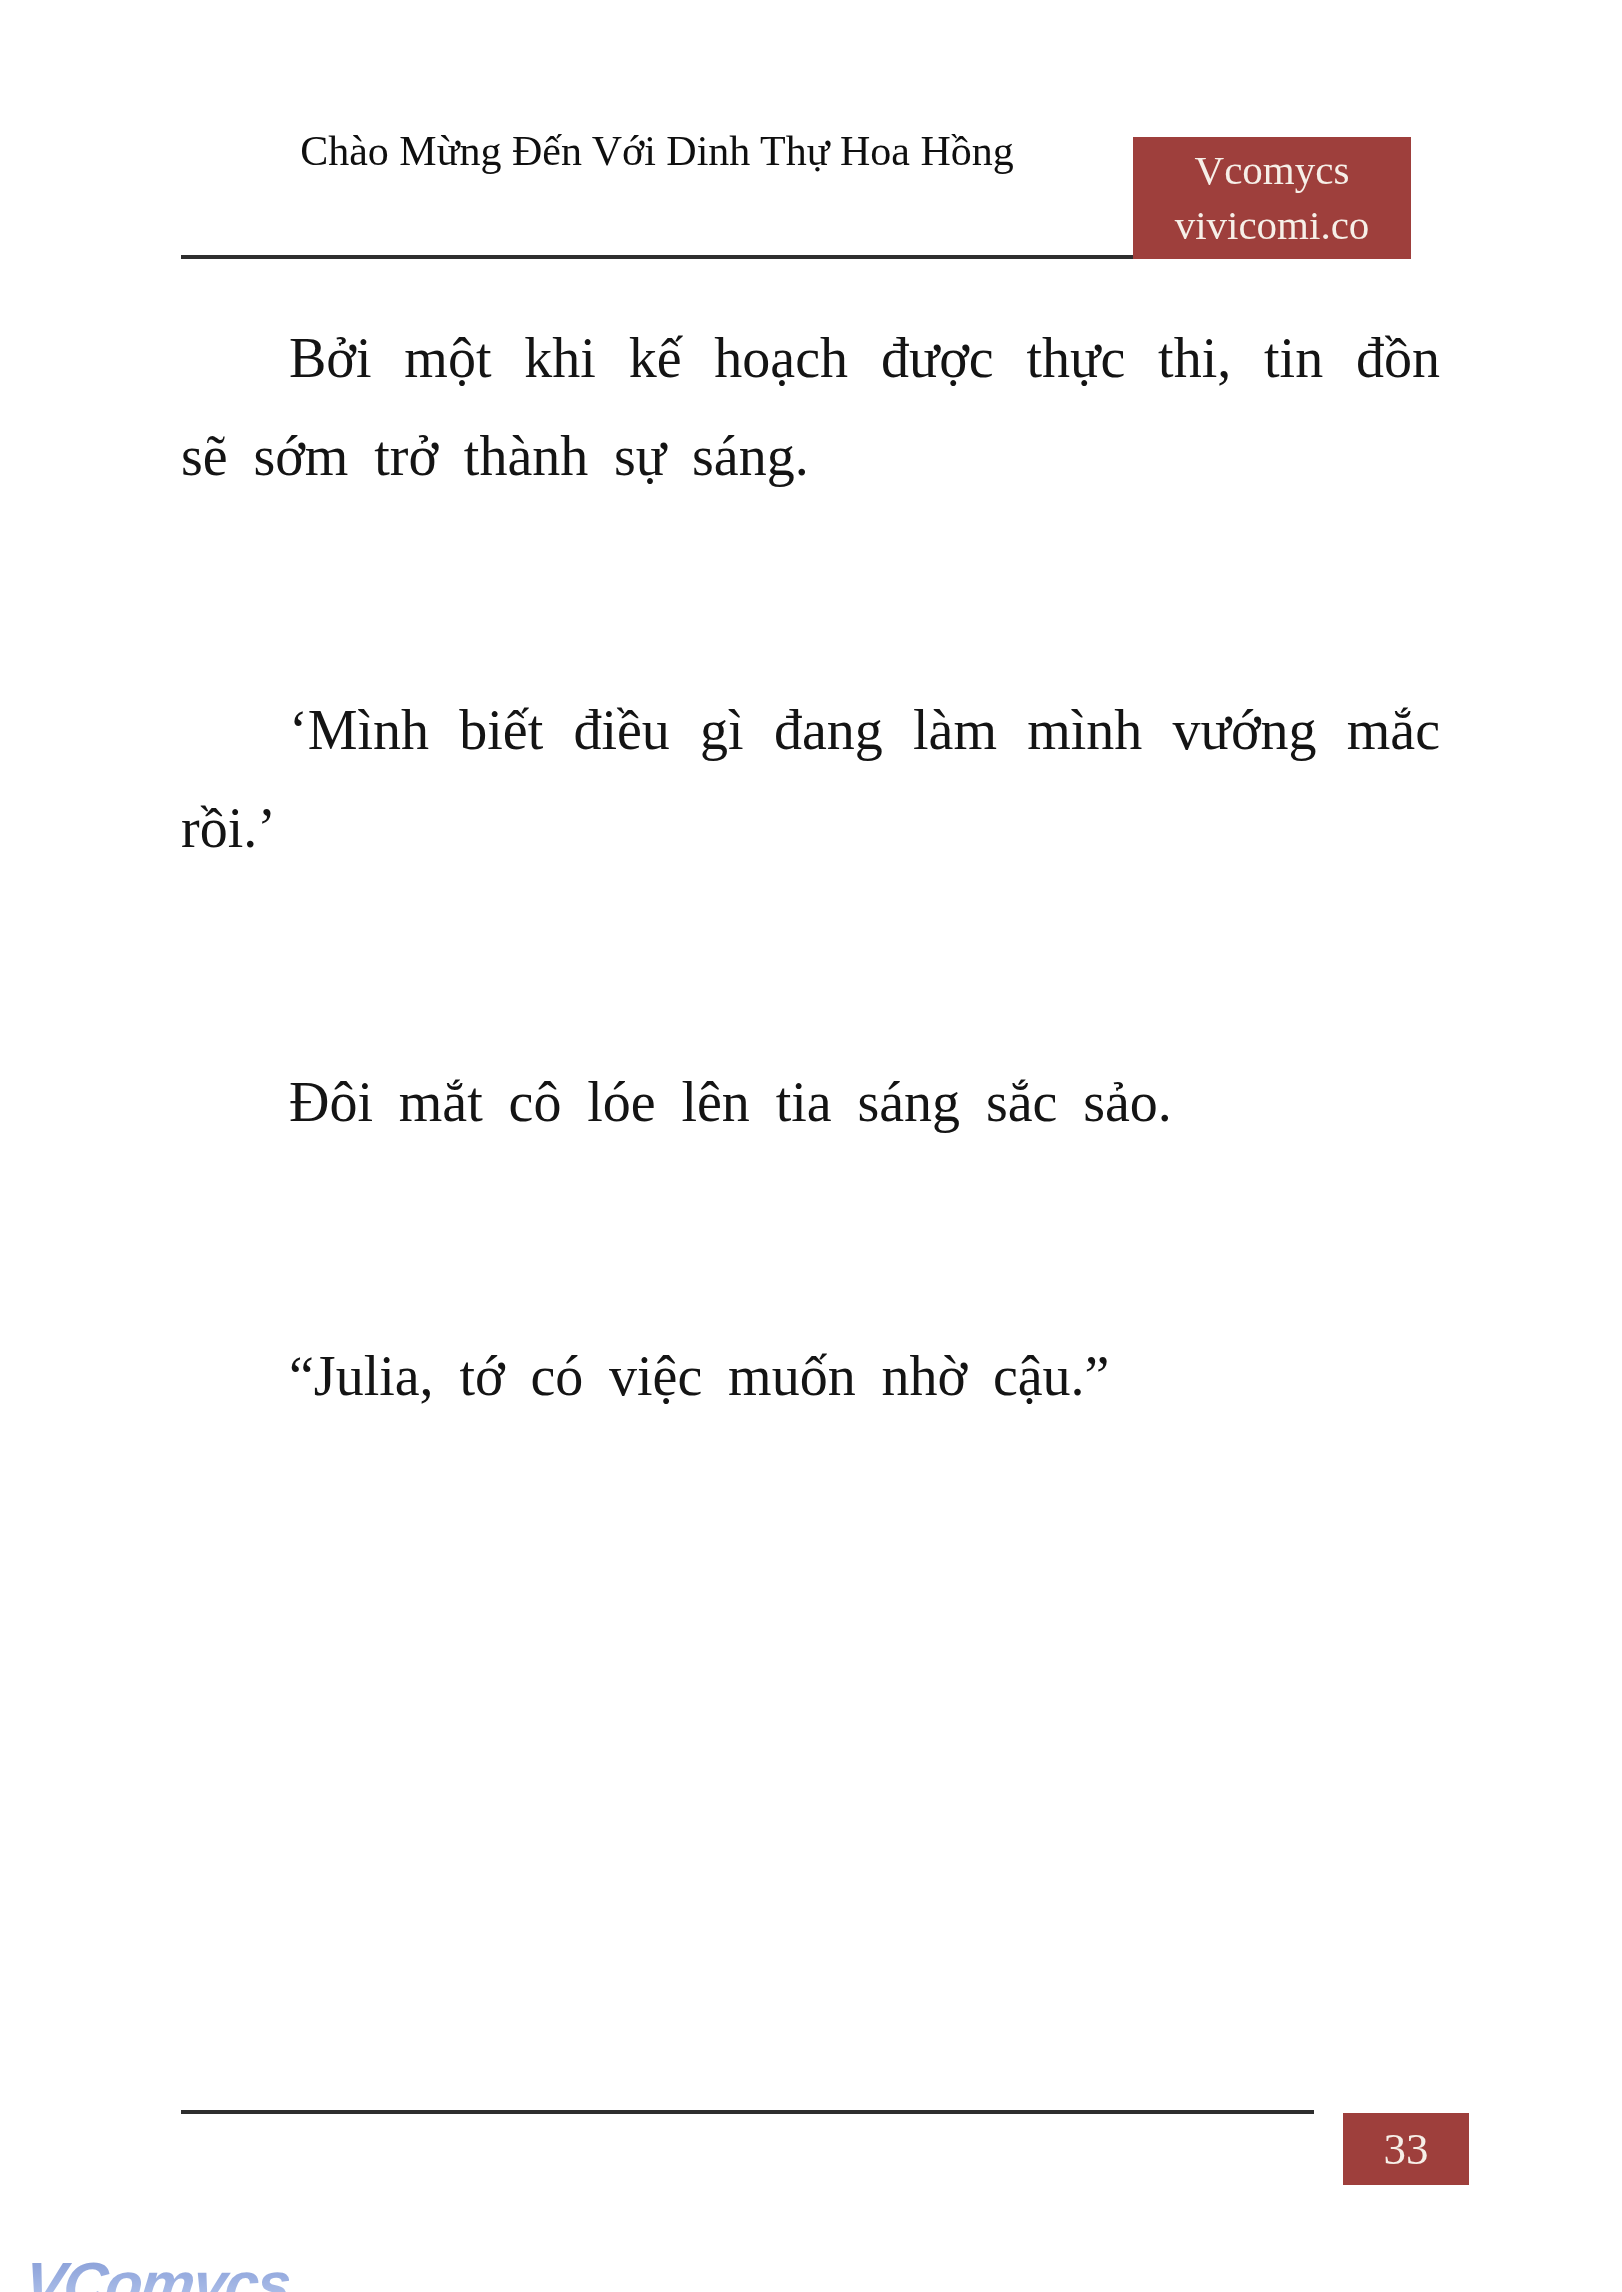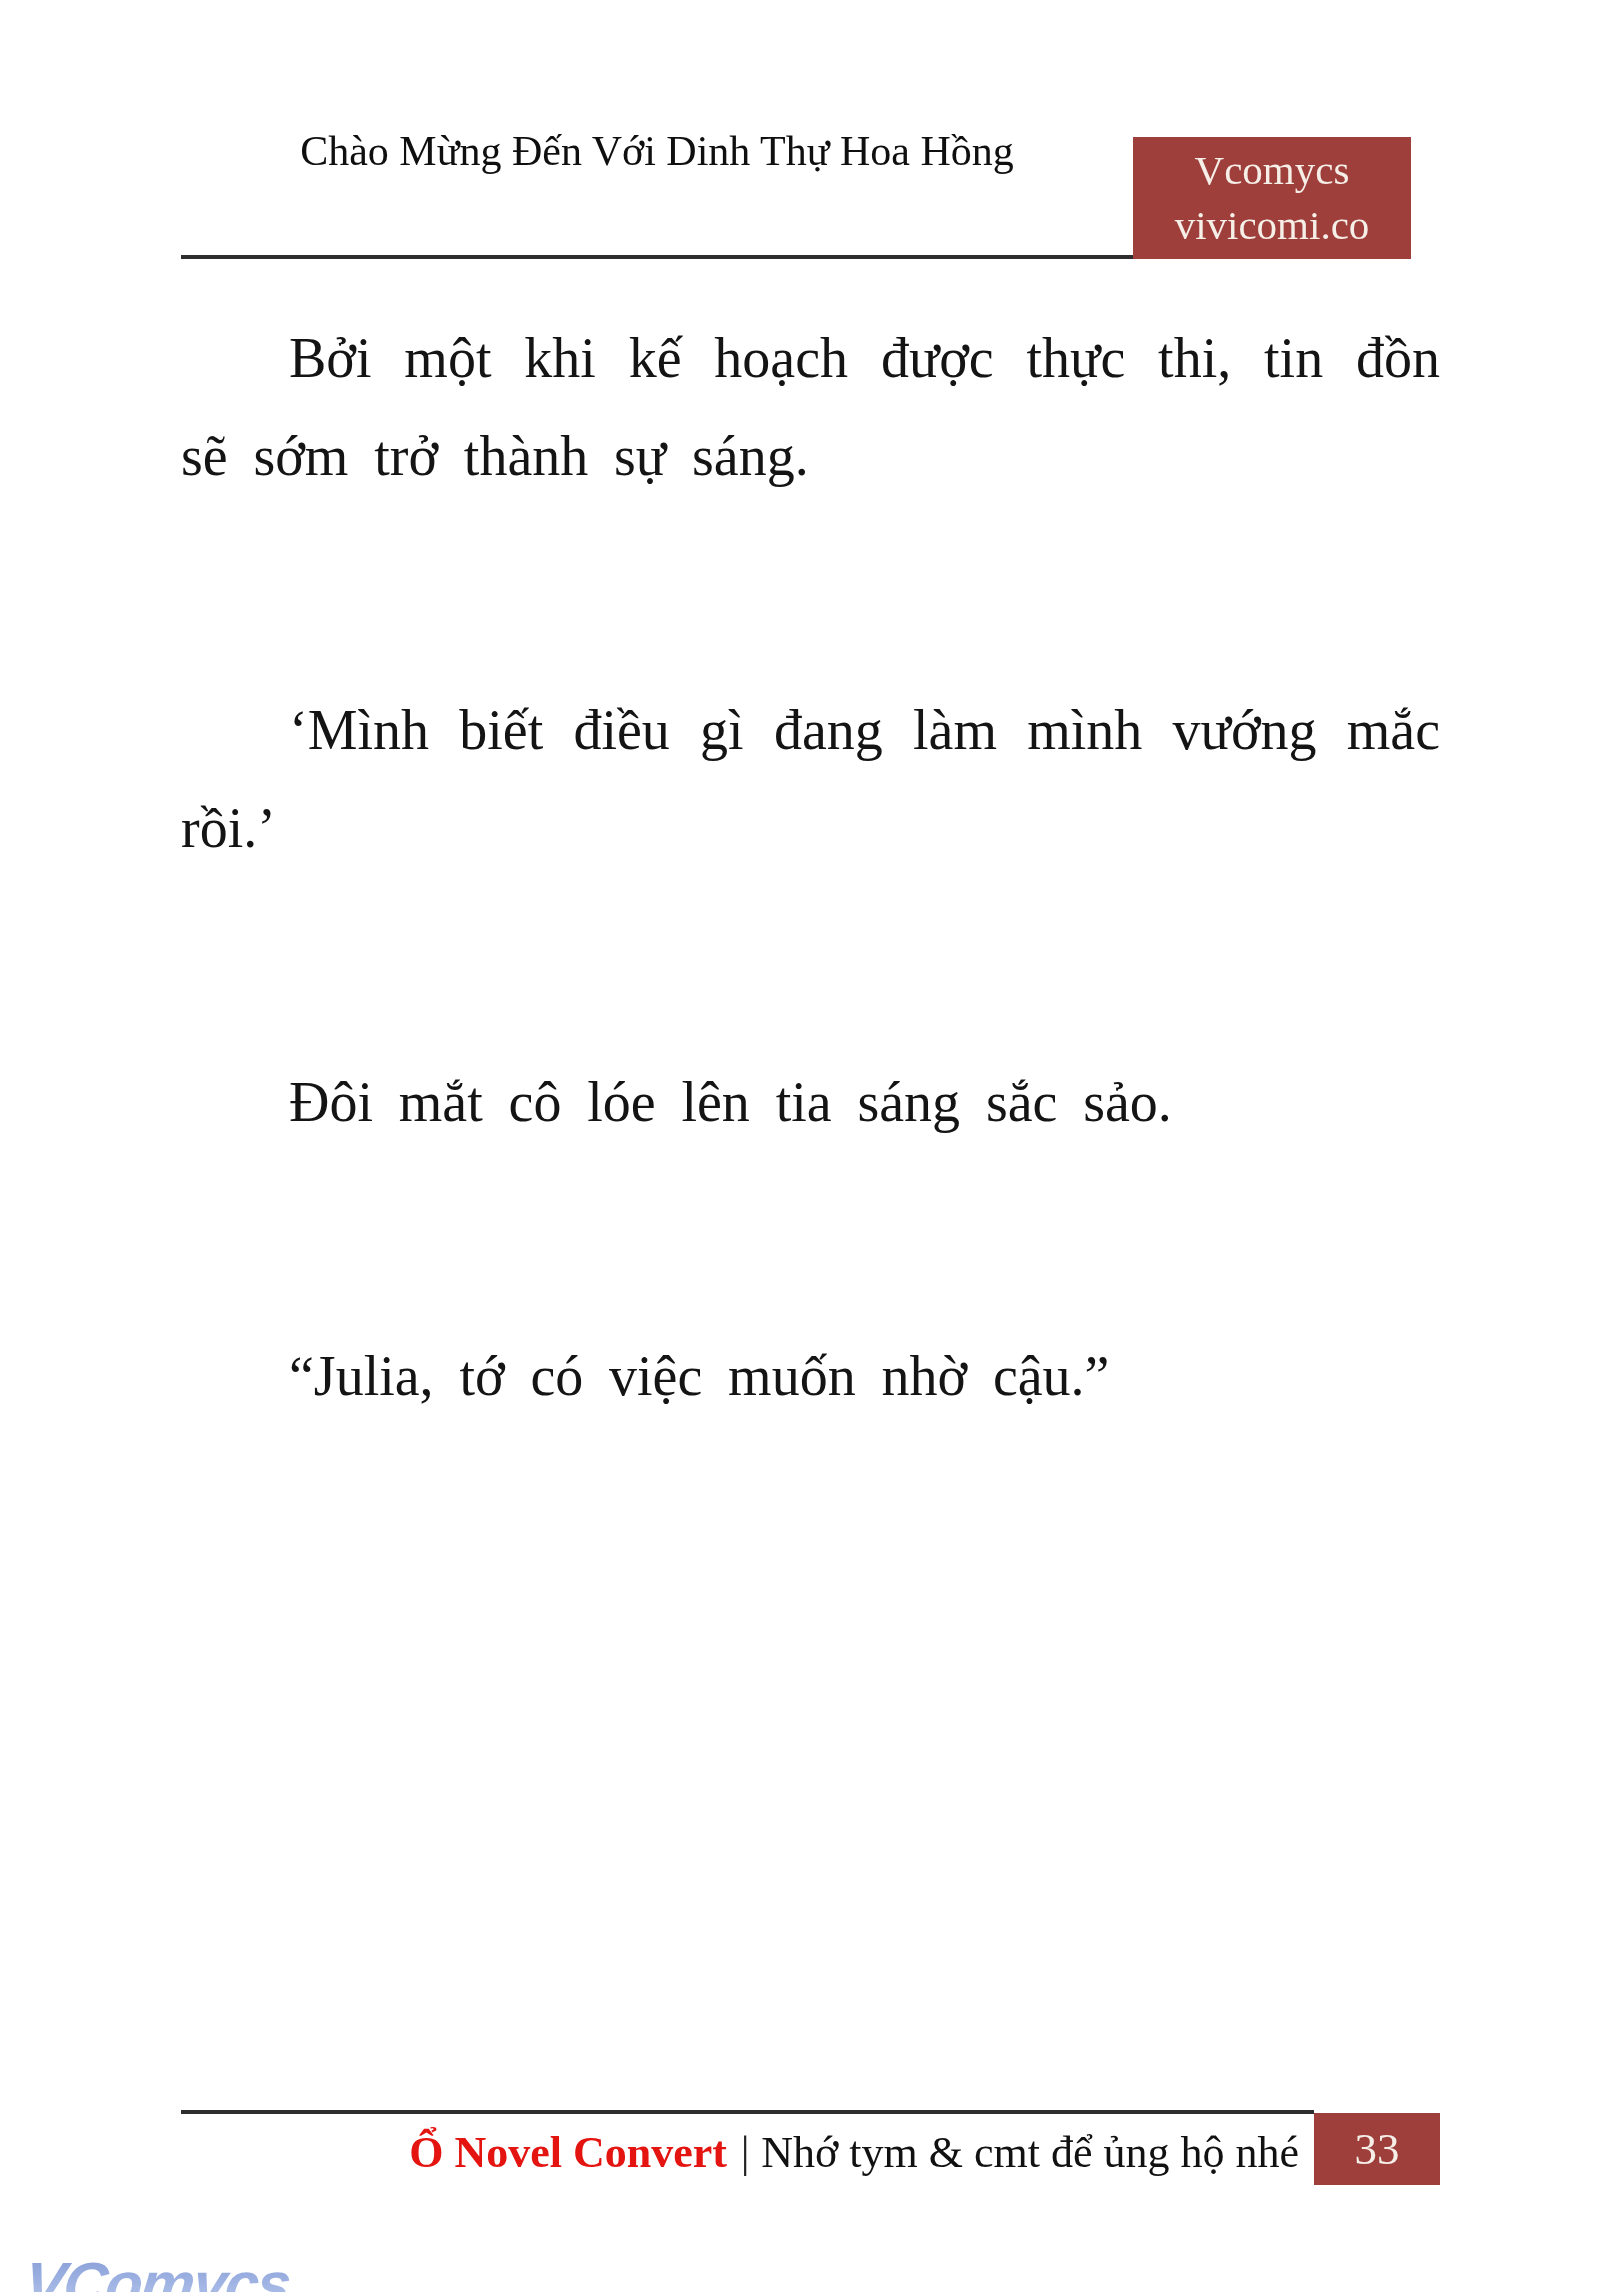"Ổ Novel Convert | Nhớ" div.footer-line { html: <div> <span>Ổ Novel Convert</span><span>|</span><span>Nhớ tym &amp; cmt để ủng hộ nhé</span> </div> -> none }
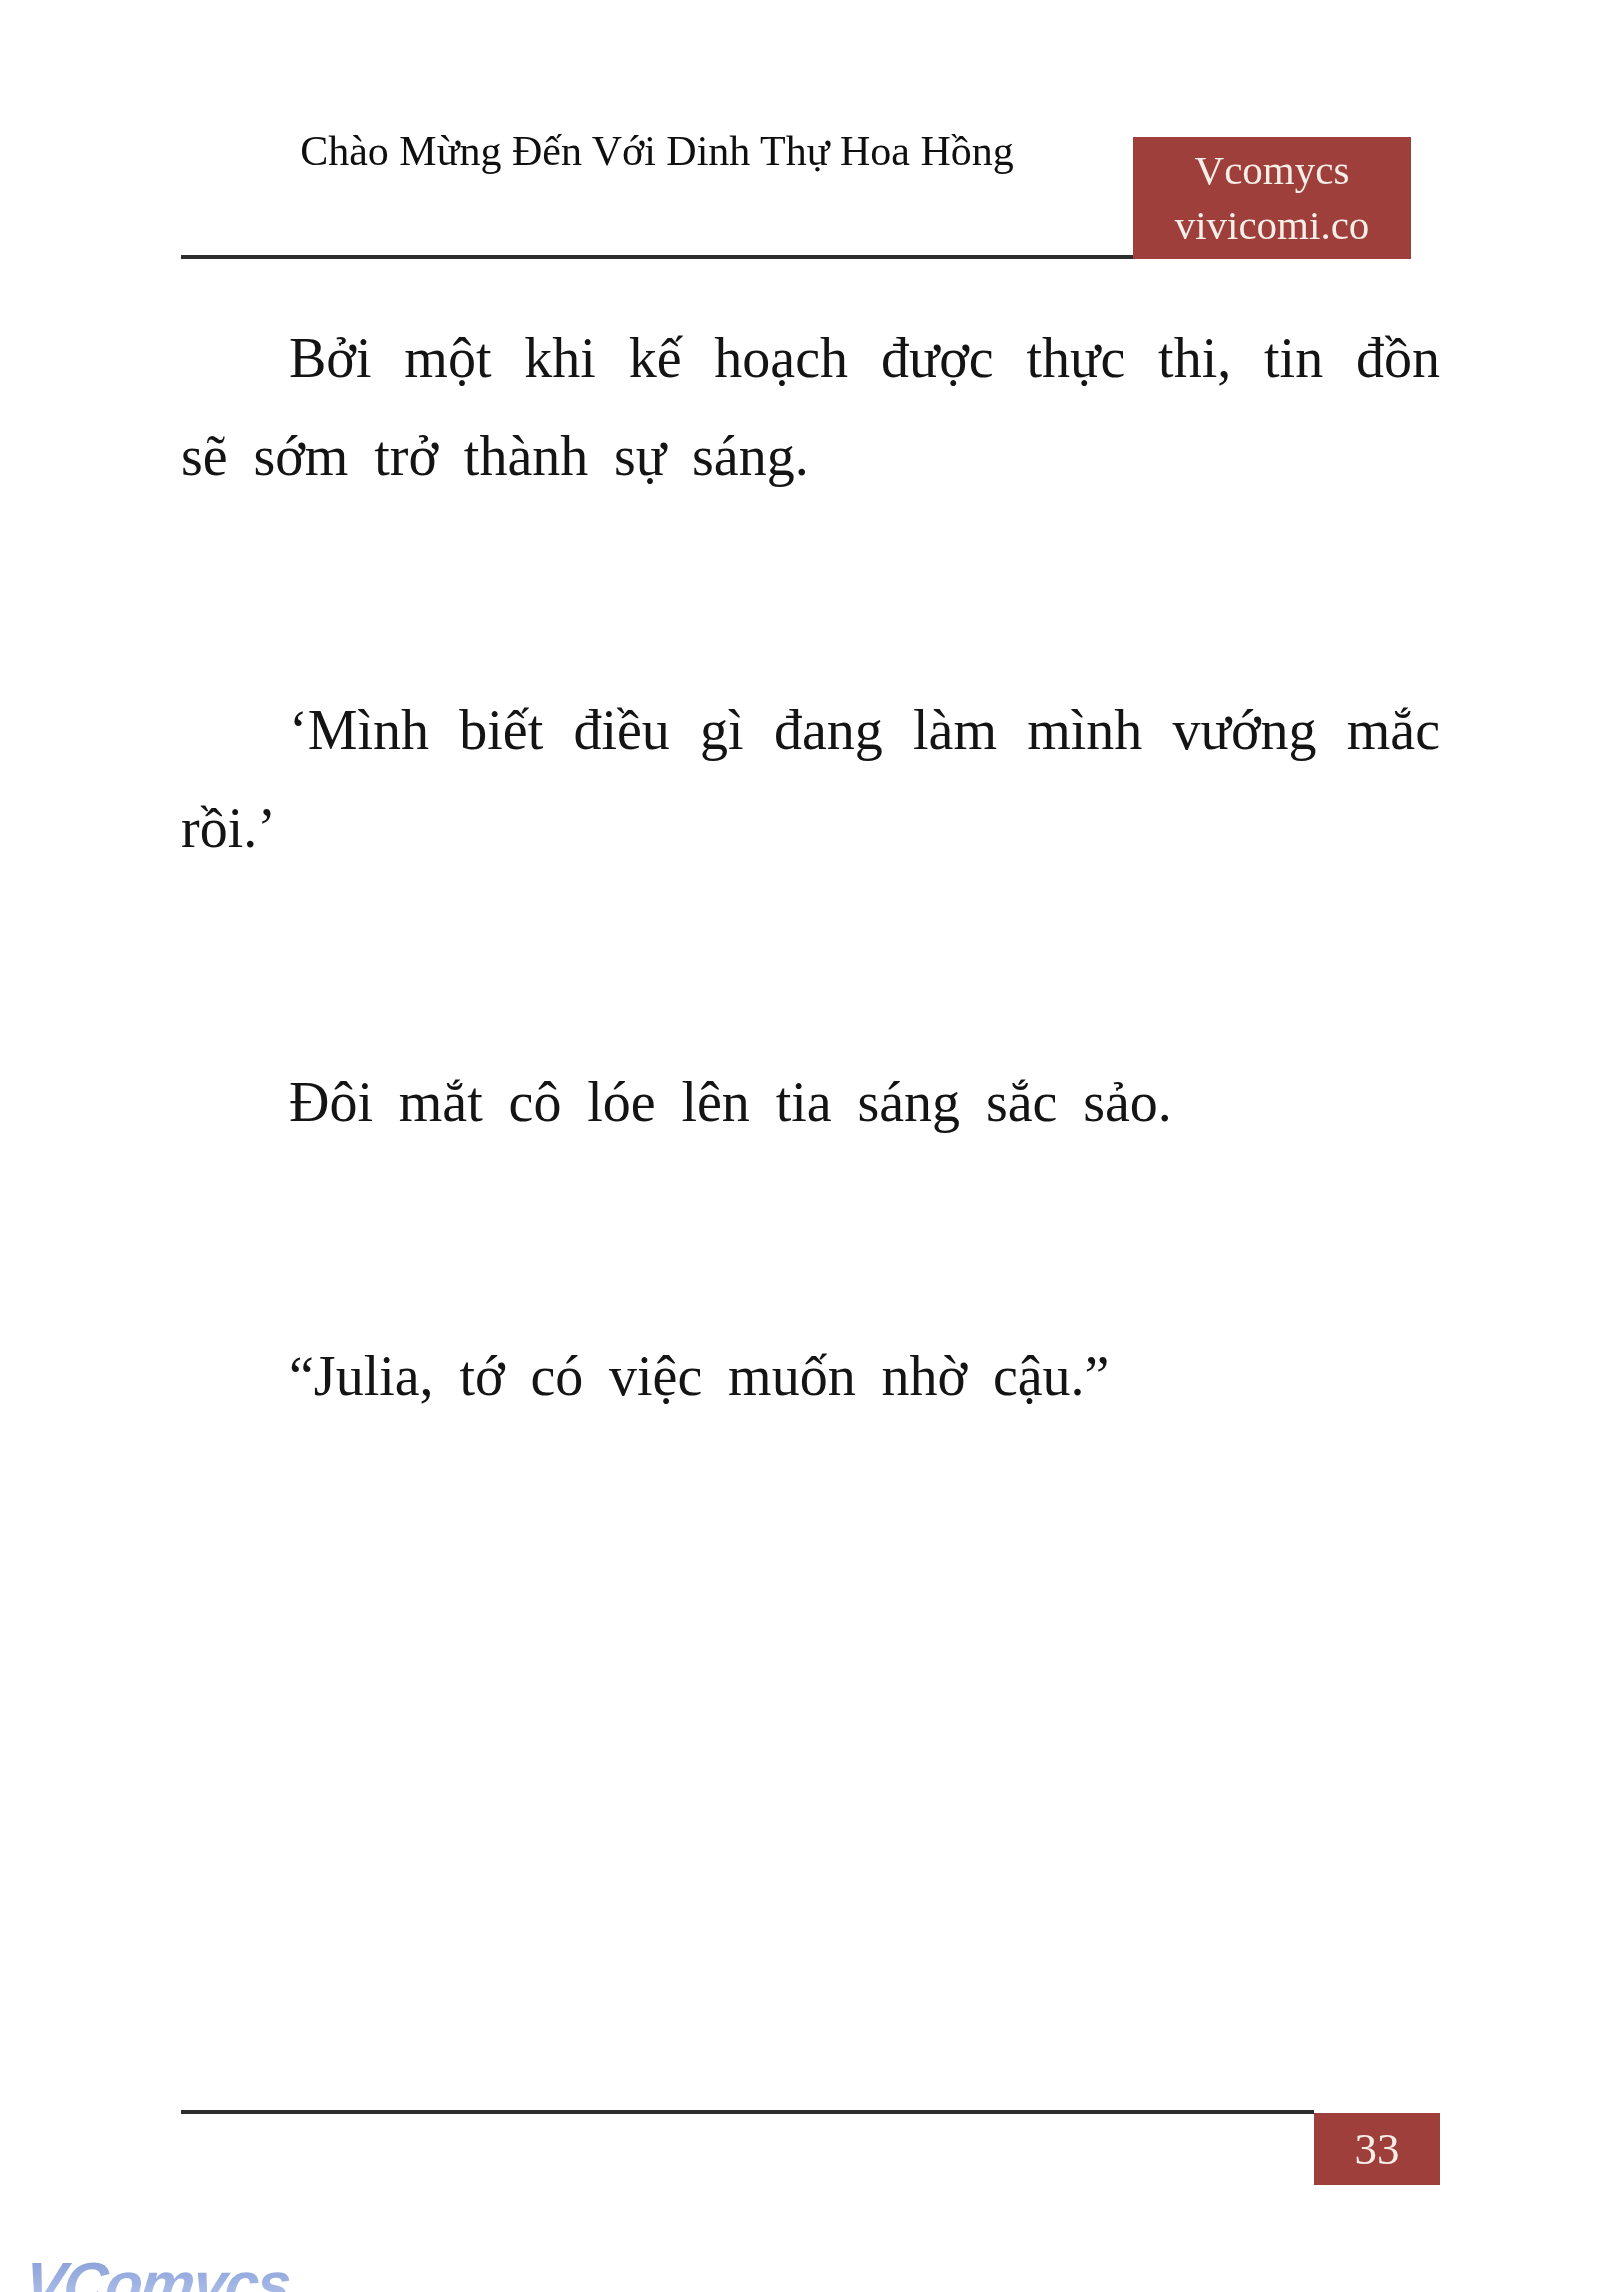"33" .page-number-box { left: 1314px -> 1343px }
